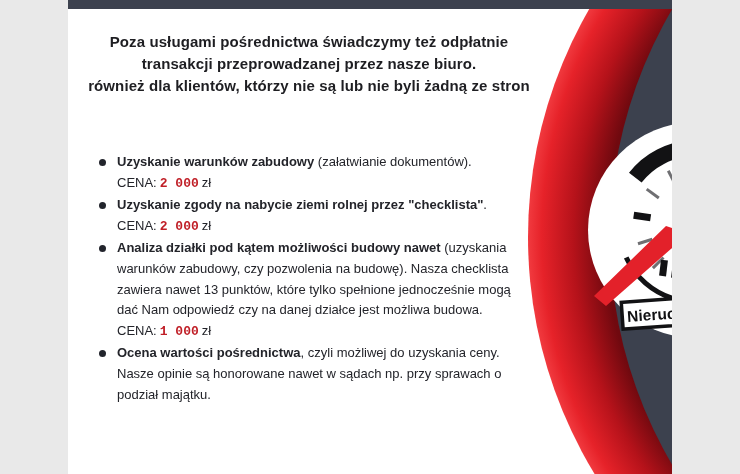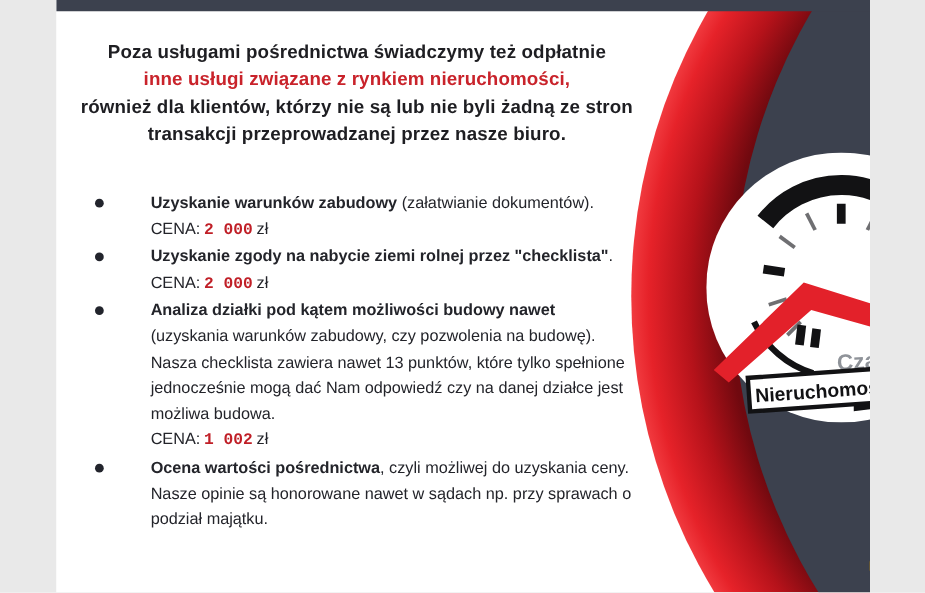"Poza usługami pośrednictwa świadczymy" .canvas { width: 651px -> 604px }
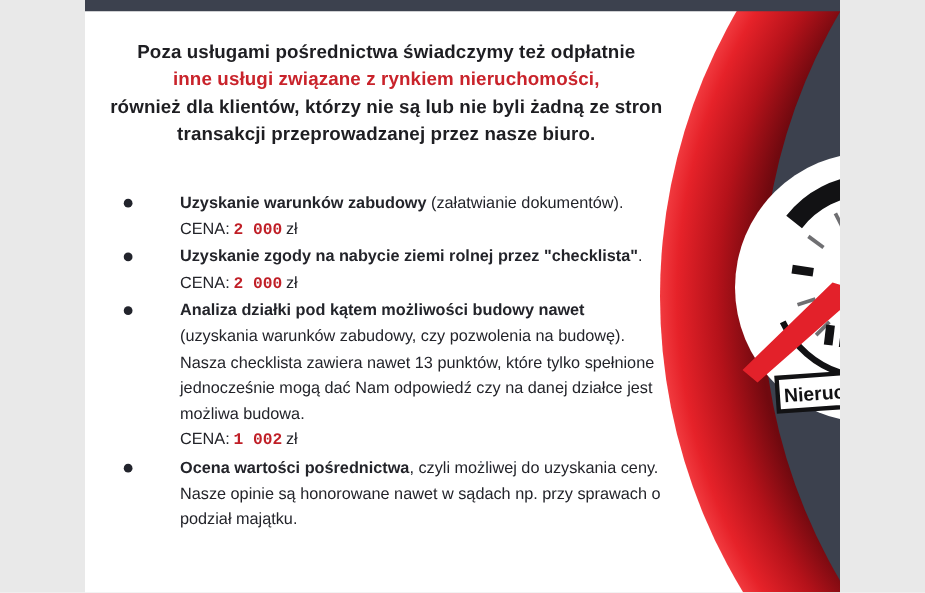"inne usługi związane z rynkiem" div.red-line { html: <div>inne usługi związane z rynkiem nieruchomości,</div> -> none }
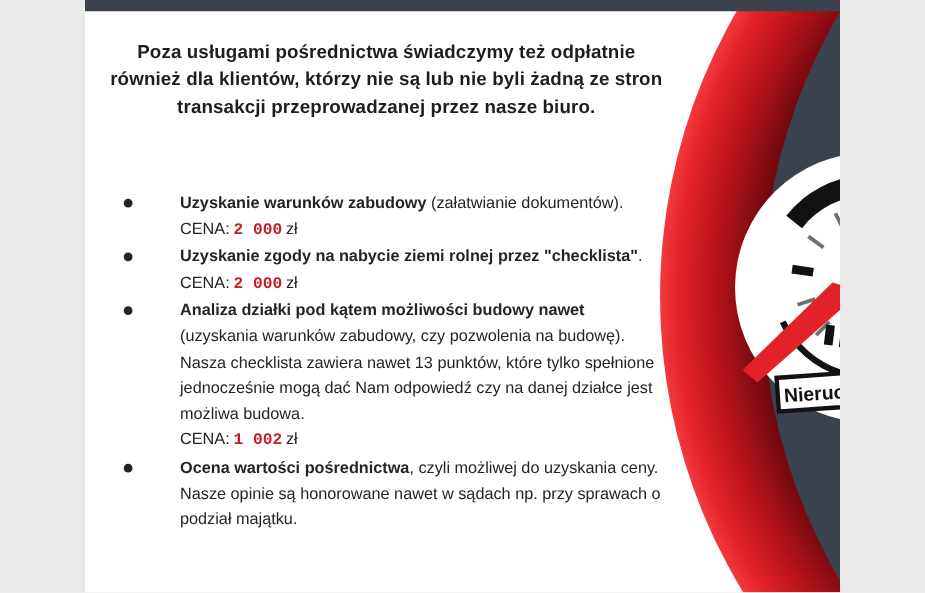"również dla klientów, którzy nie" div { order: before "transakcji przeprowadzanej przez nasze" -> after "transakcji przeprowadzanej przez nasze" }
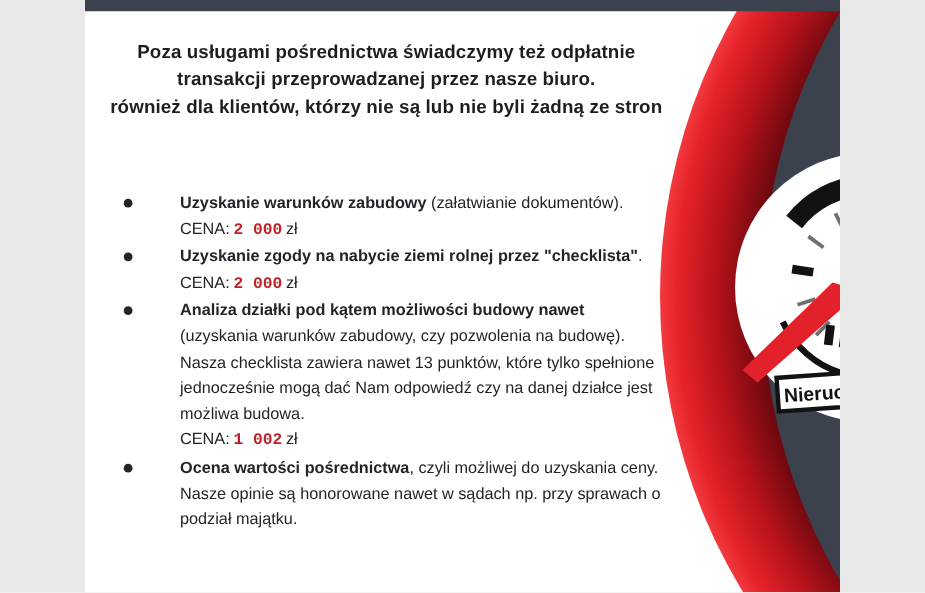"Uzyskanie warunków zabudowy (załatwianie" .svc-item { gap: 27px -> none }
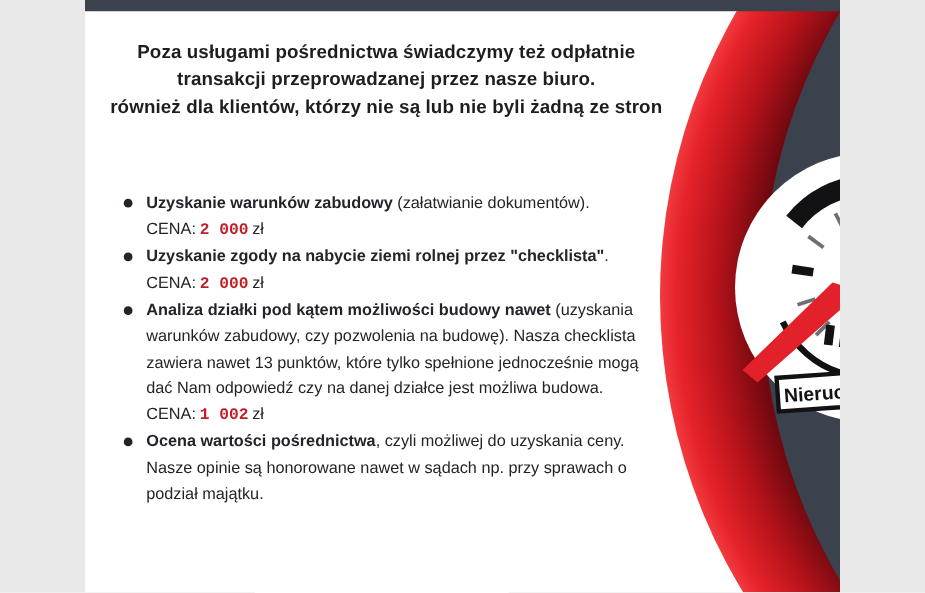"1 002" span.price { text: 1 002 -> 1 000 }
